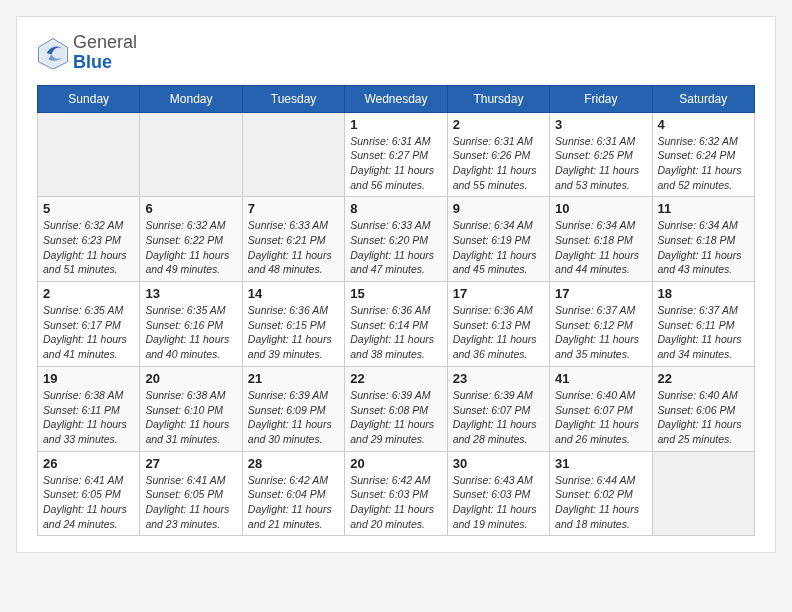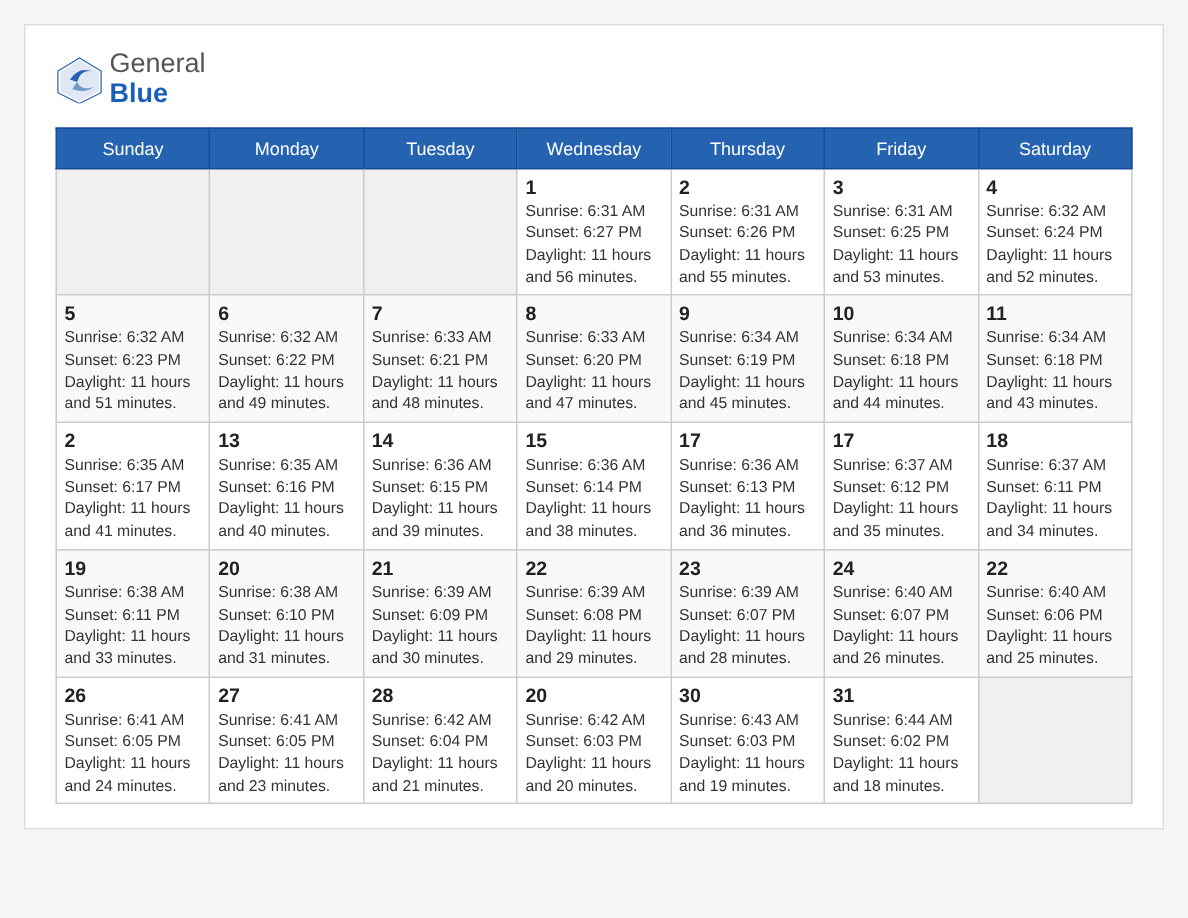"Sunrise: 6:31 AM" .day-info { font-style: none -> italic }
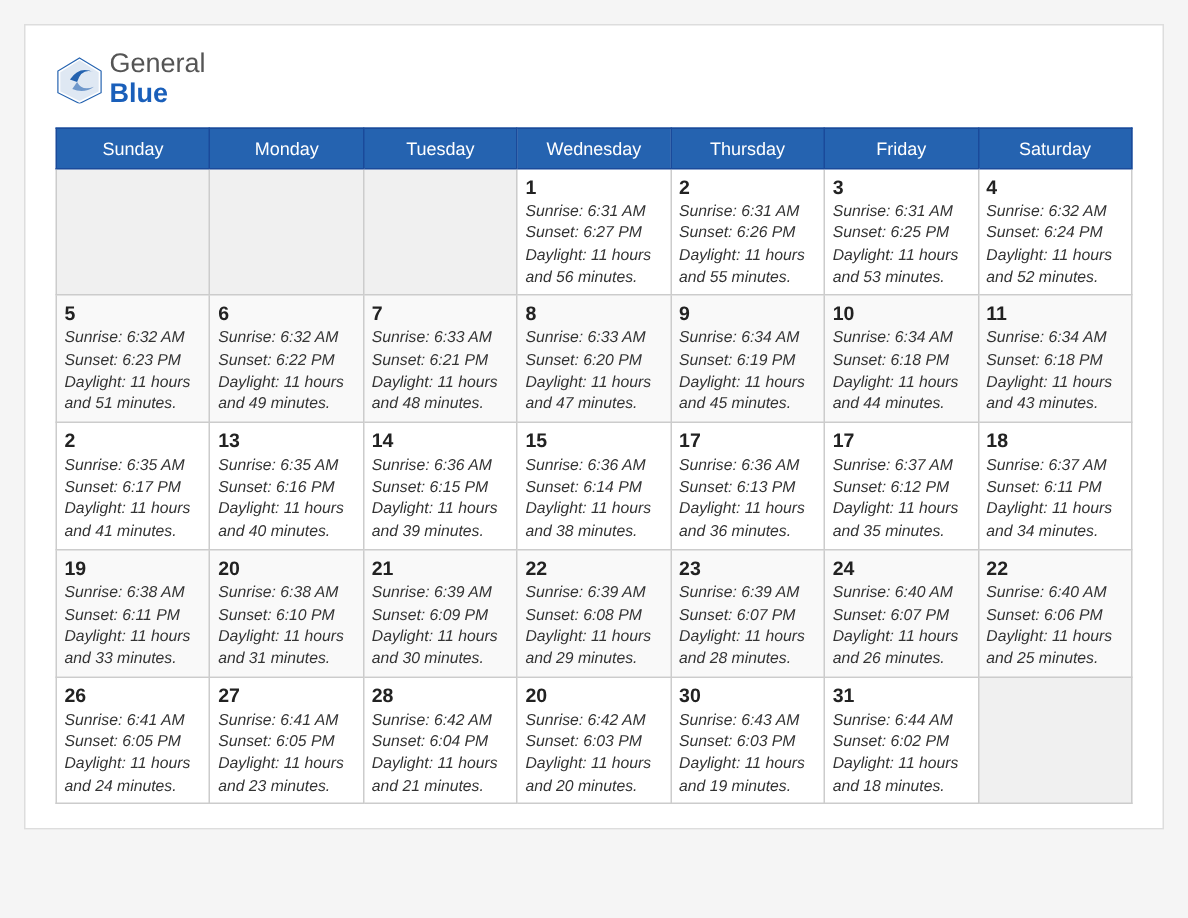"24" span.day-number { text: 24 -> 41 }
